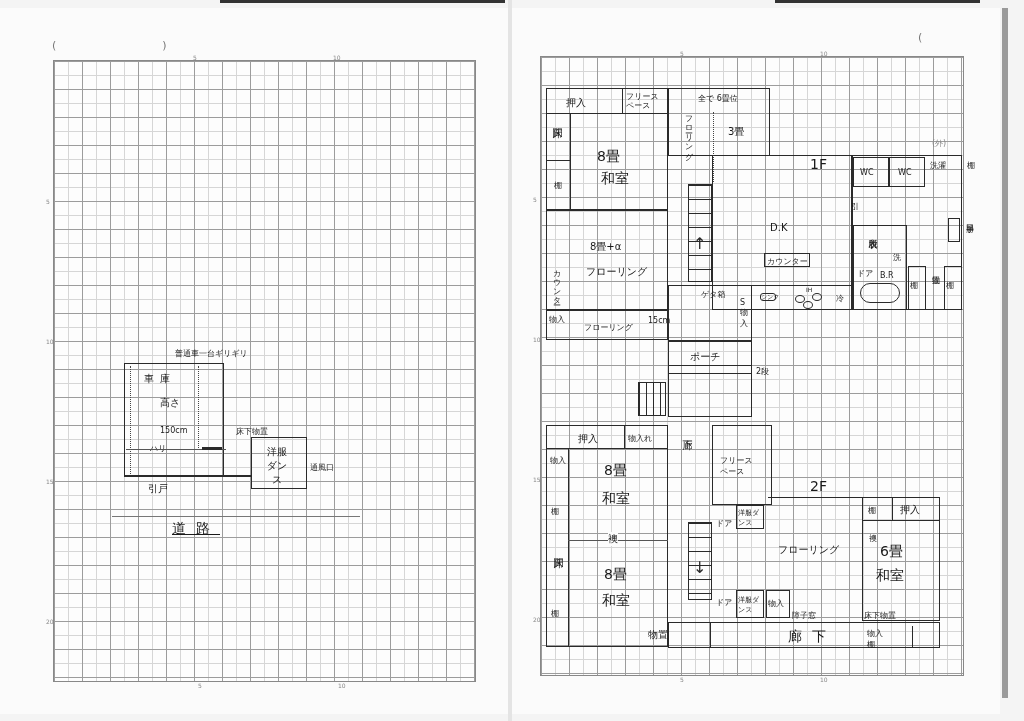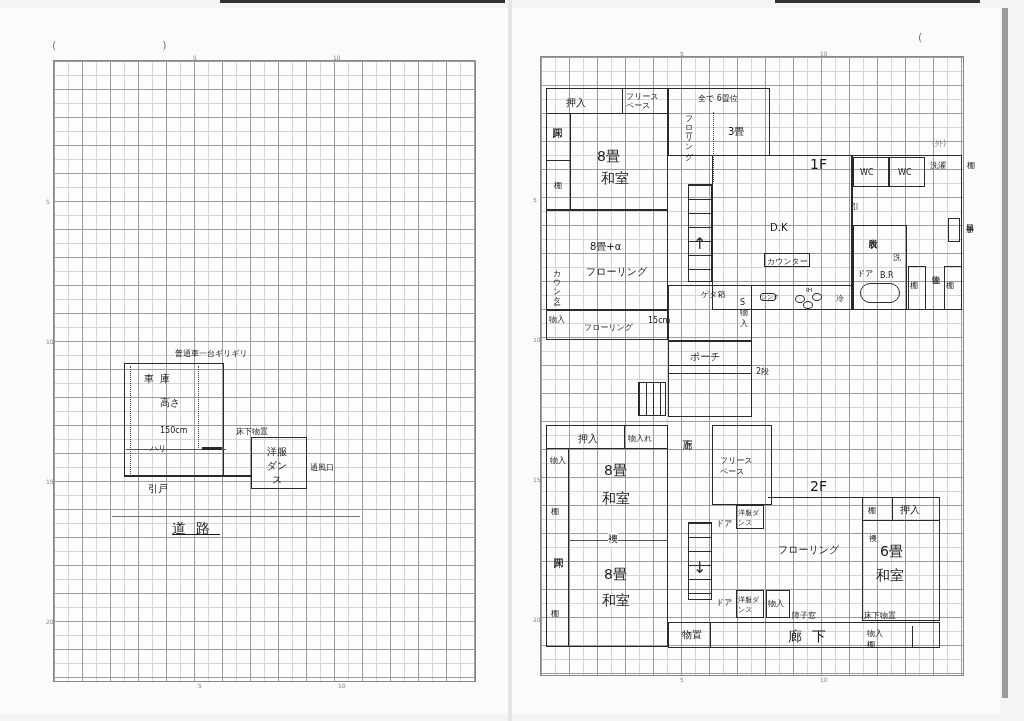"物置" div.lbl { left: 682px -> 648px }
